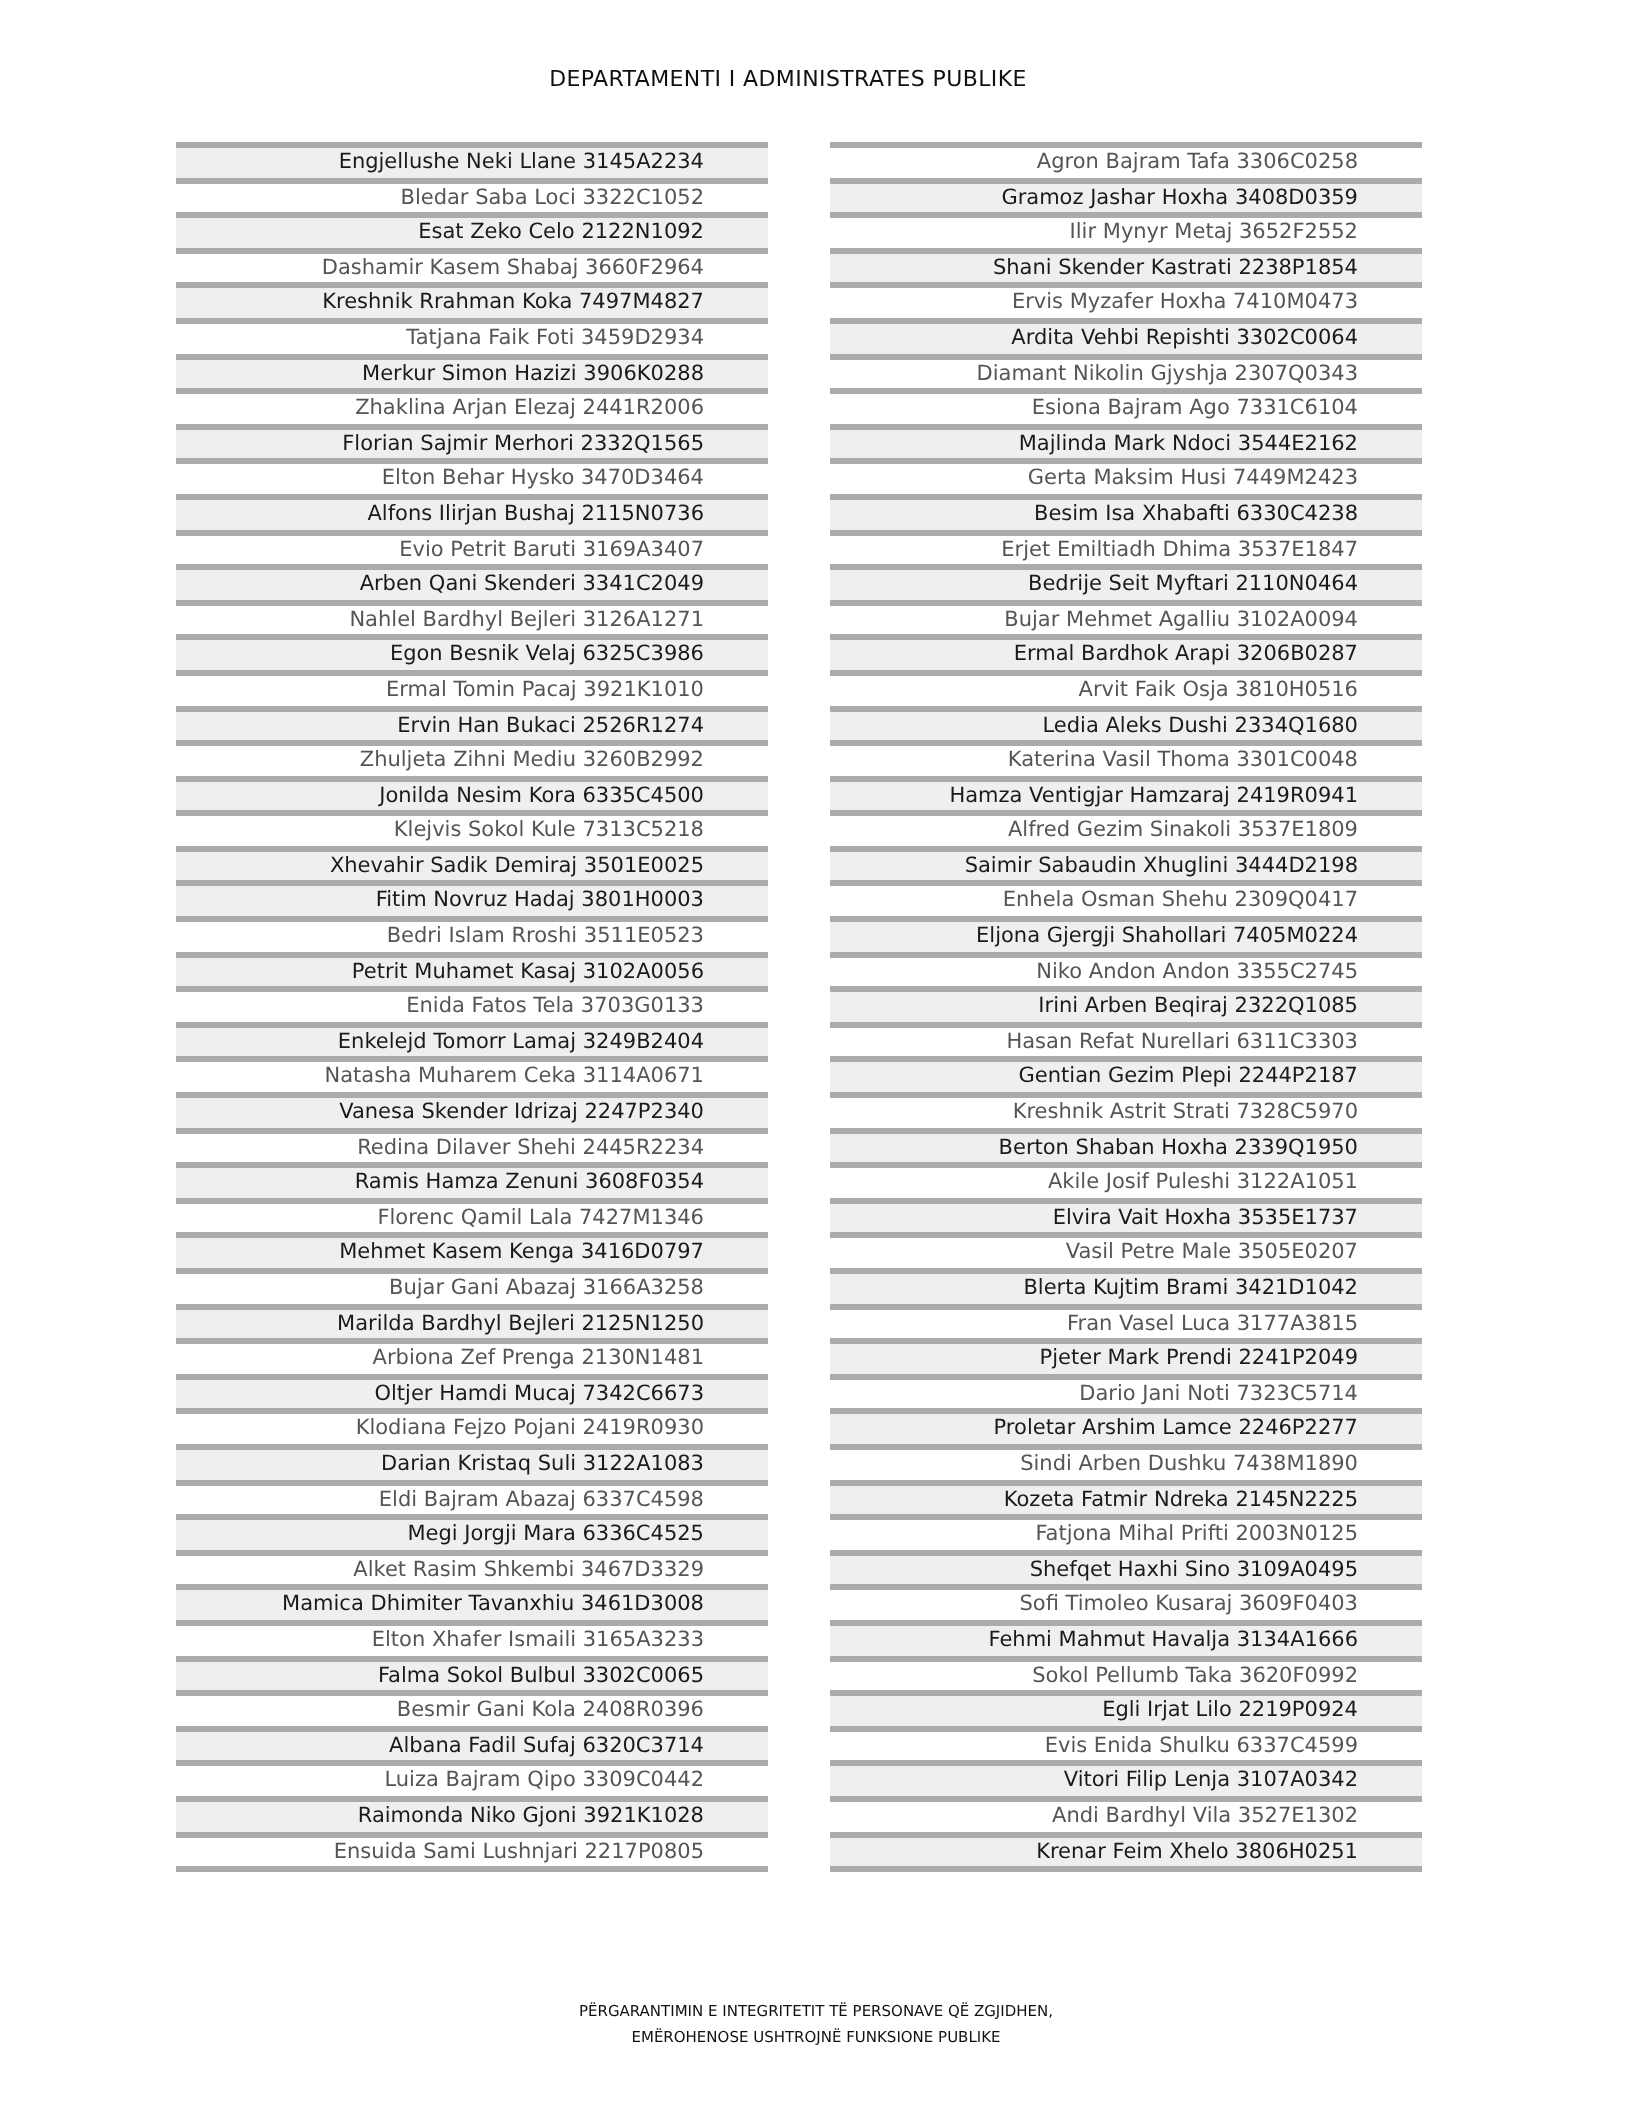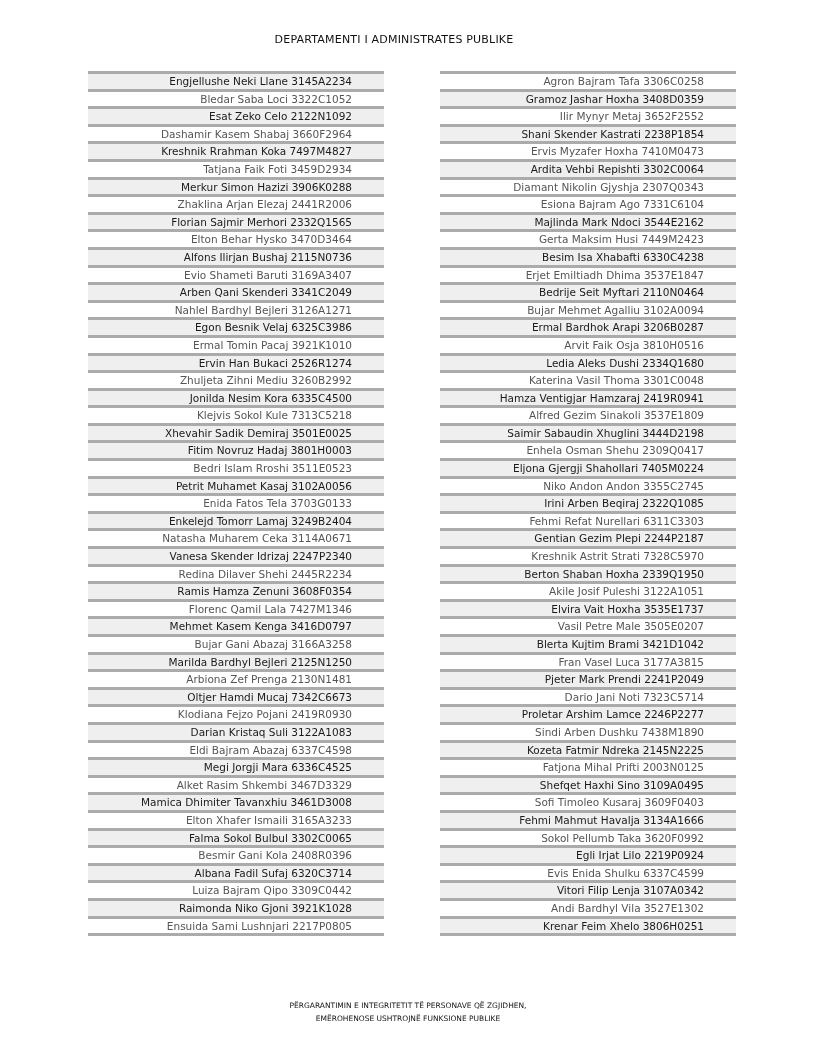"Agron Bajram Tafa 3306C0258" .col-right { left: 440px -> 415px }
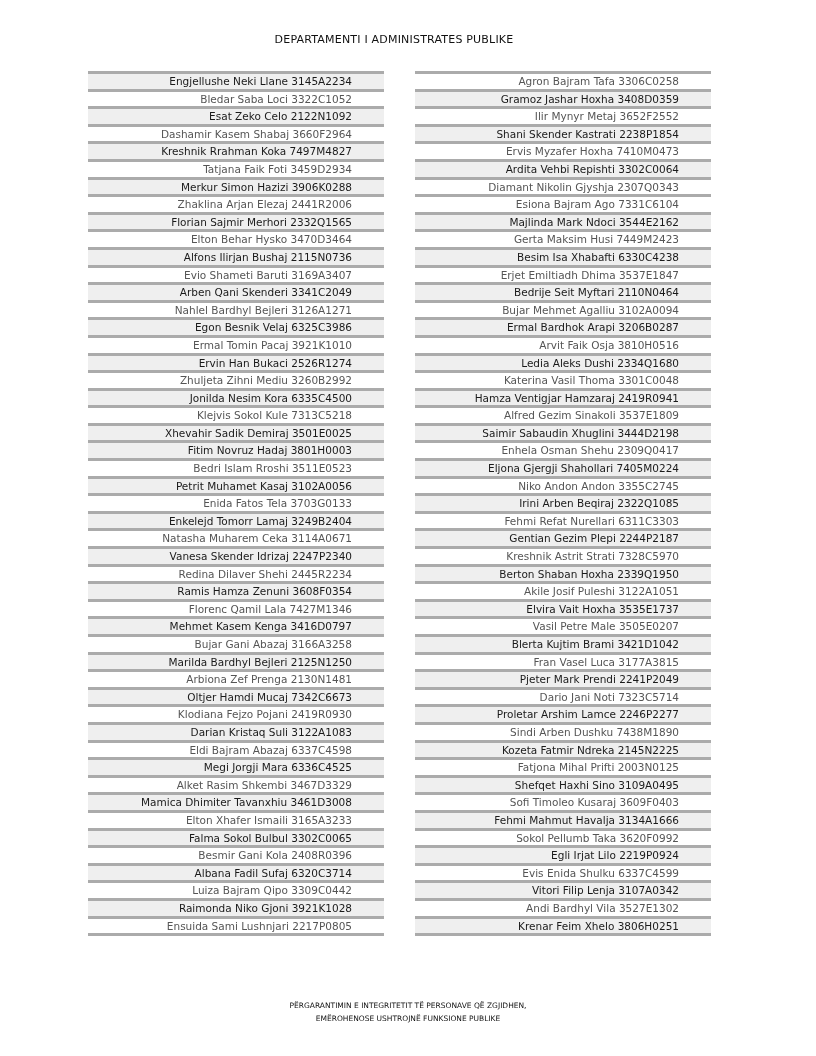"Evio Shameti Baruti 3169A3407" div.row { text: Shameti -> Petrit }
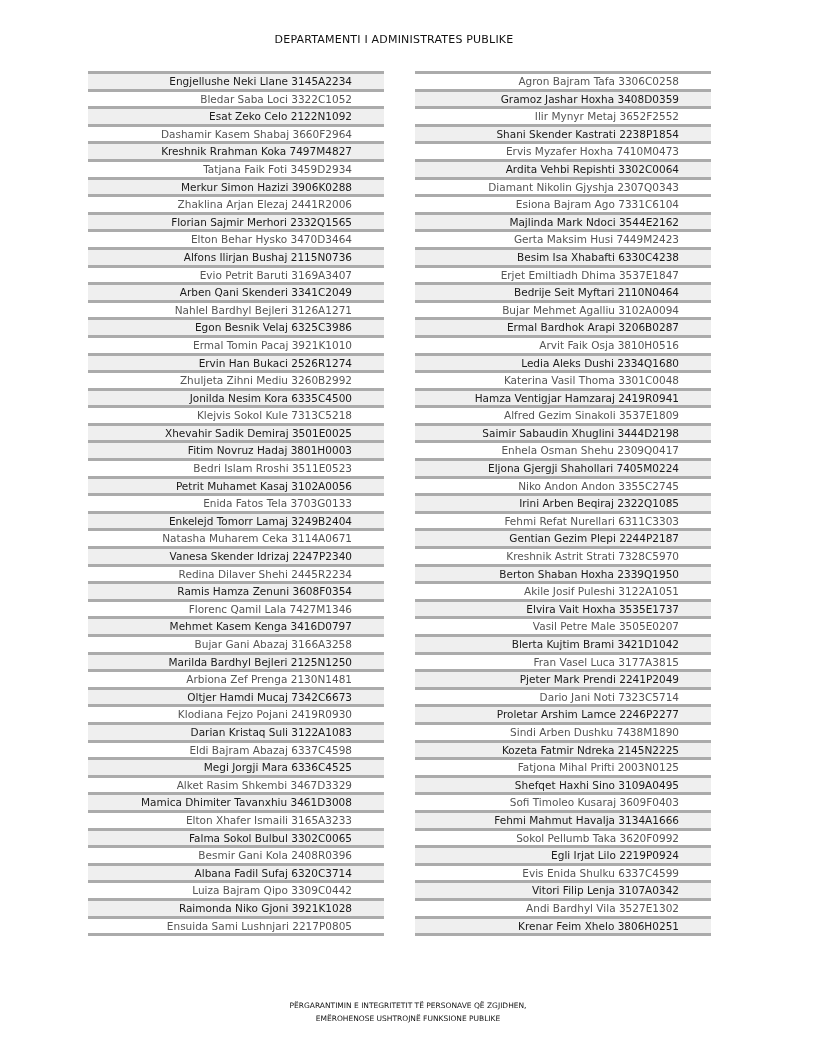"Fehmi Refat Nurellari 6311C3303" div.row { text: Fehmi -> Hasan }
